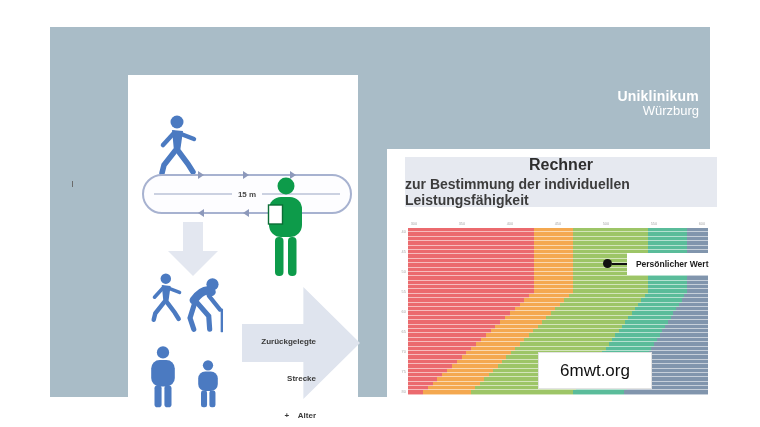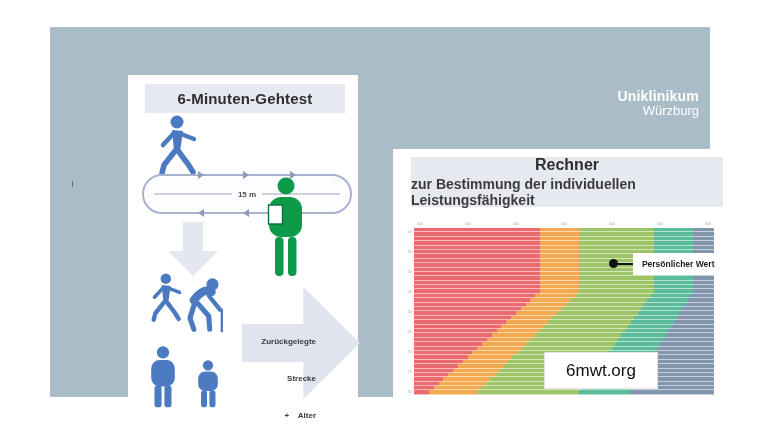"6-Minuten-Gehtest" div.ltitle { html: <div>6-Minuten-Gehtest</div> -> none }
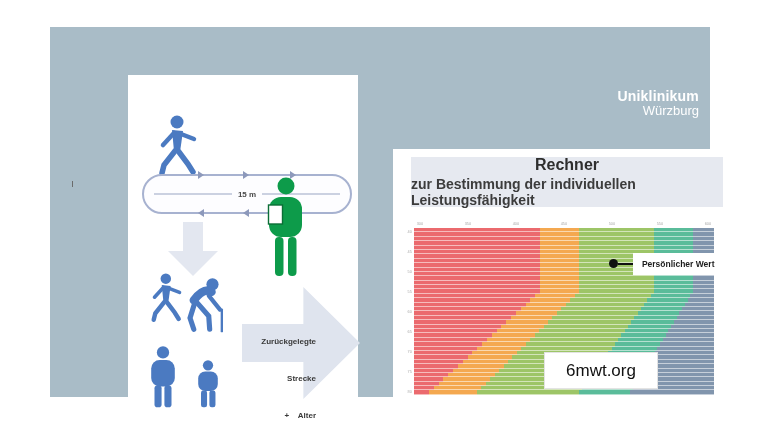"Rechner" .panel.right { margin-left: 6px -> none }
